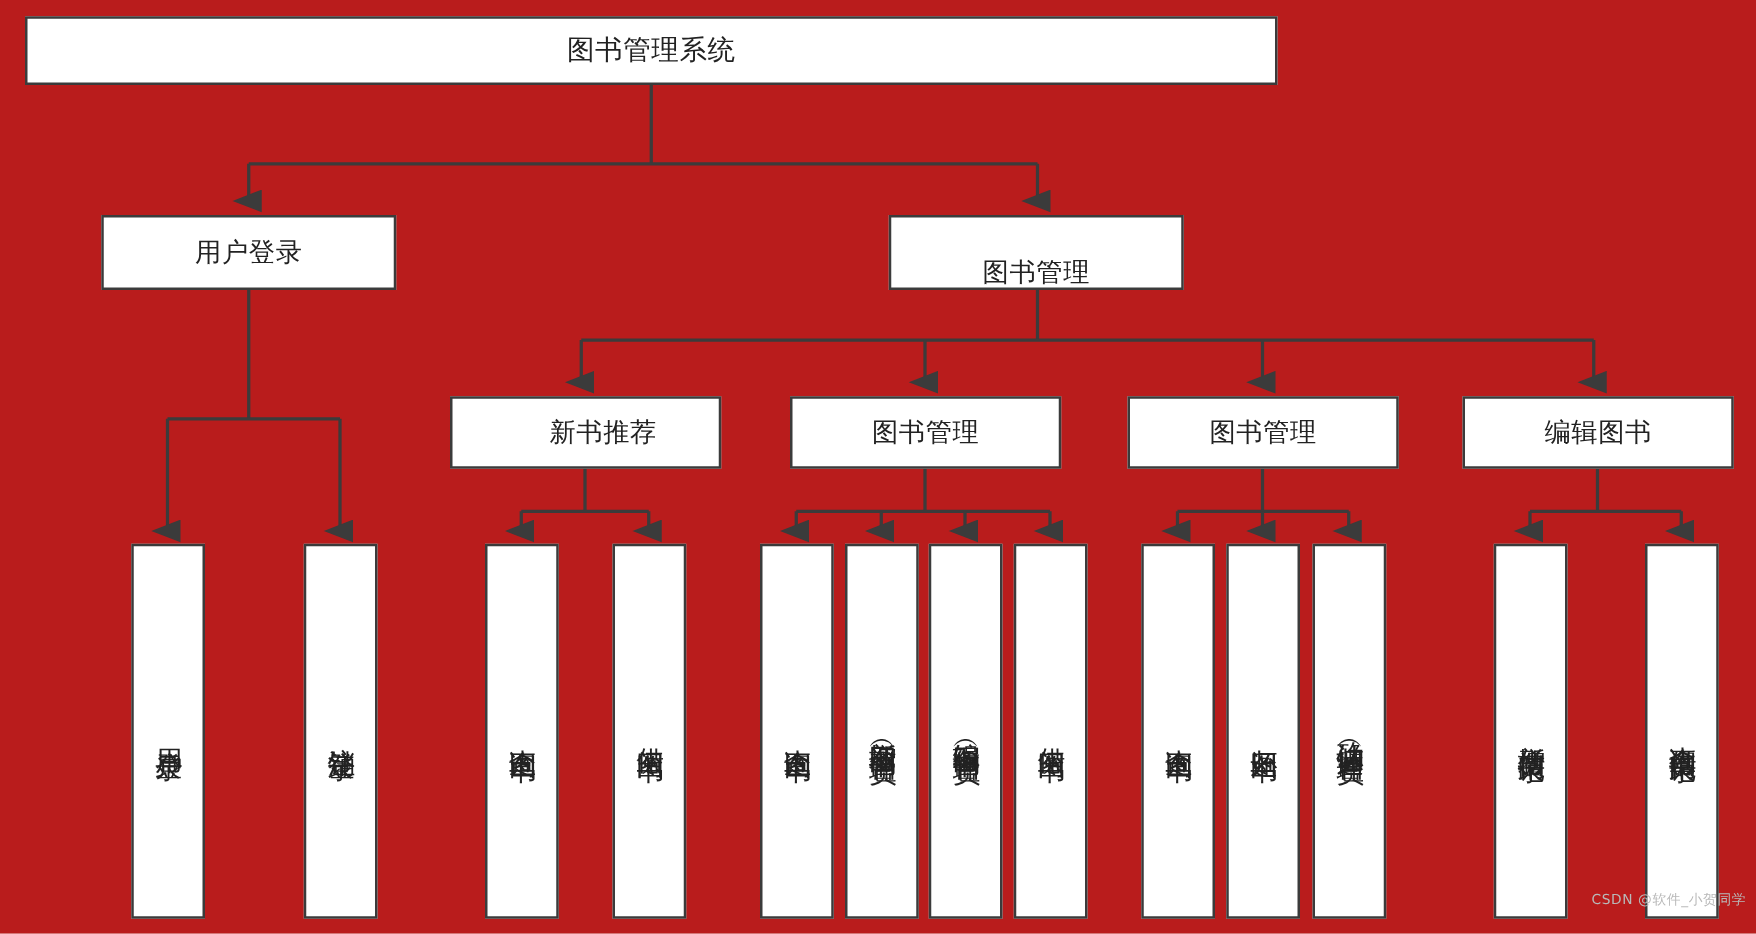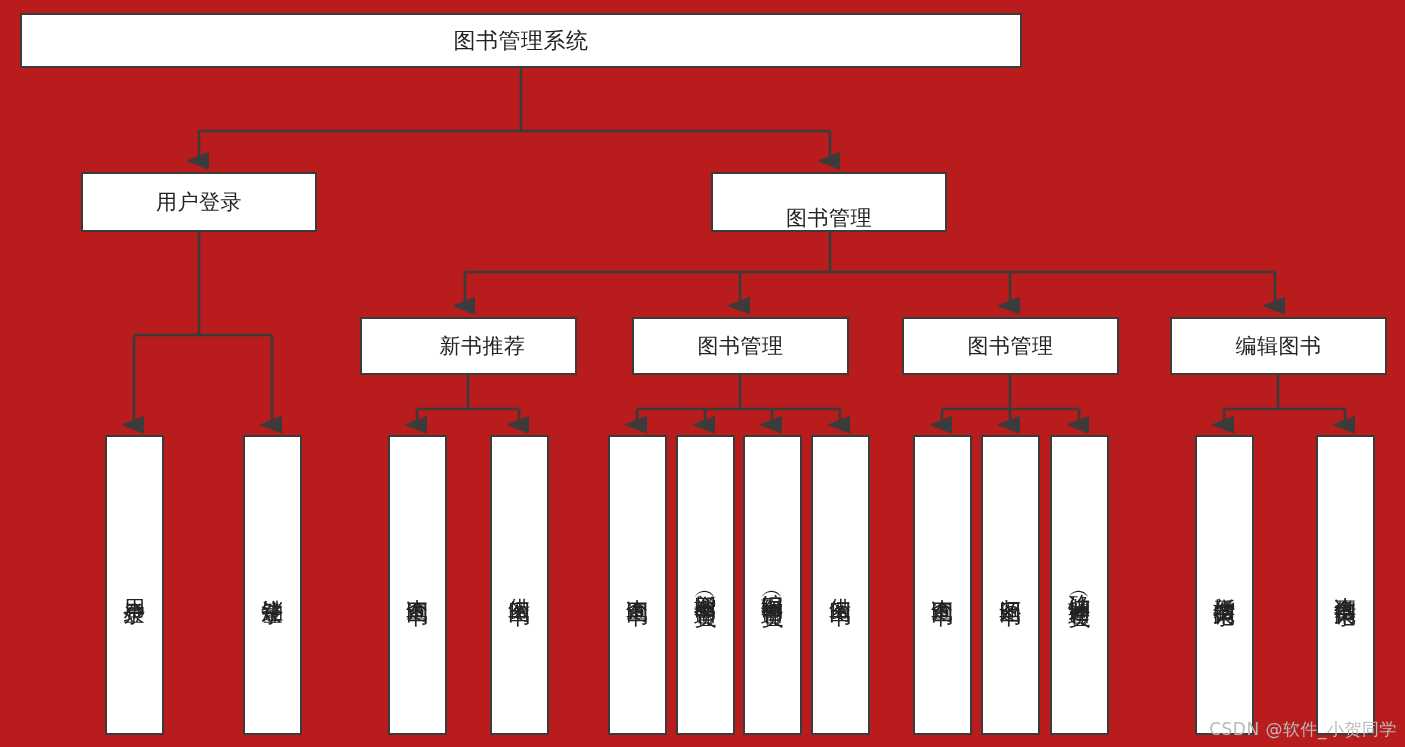"CSDN @软件_小贺同学" .watermark { bottom: 6px -> 20px; font-size: 17px -> 11px }
